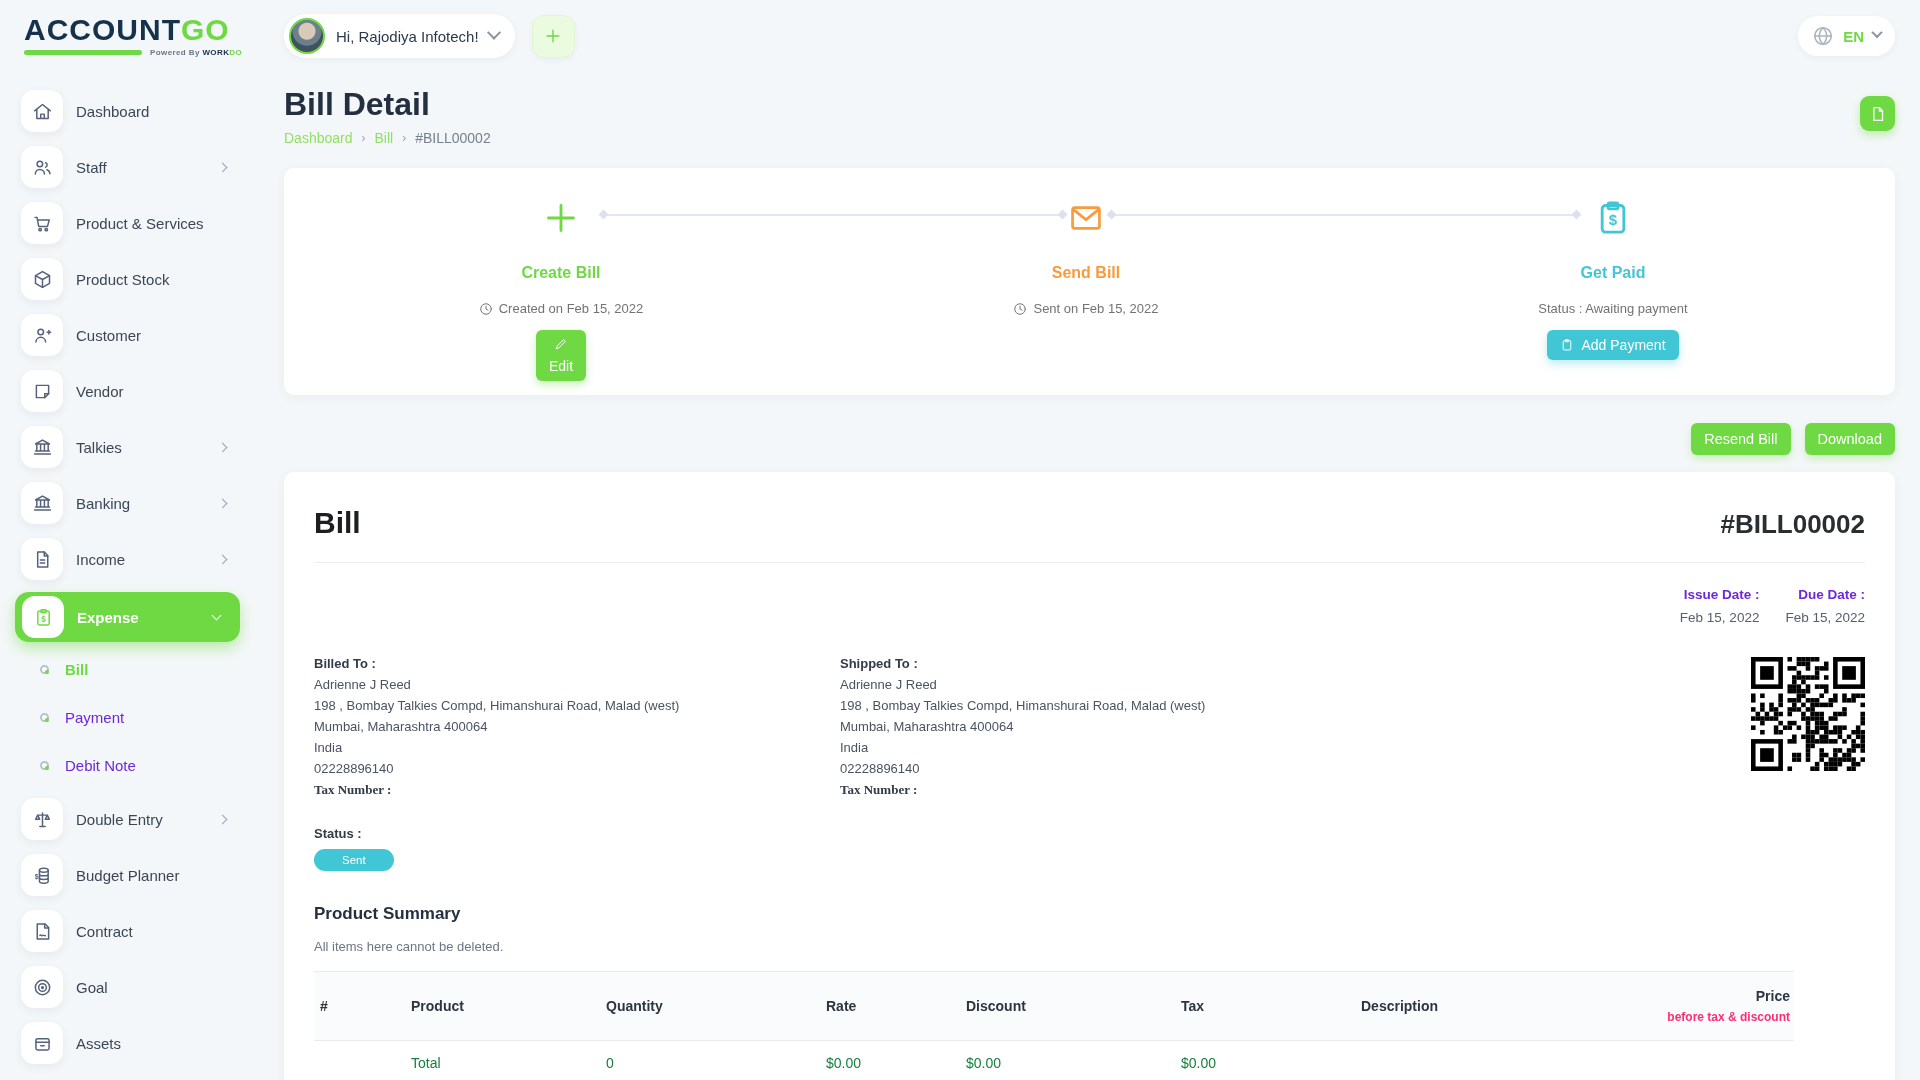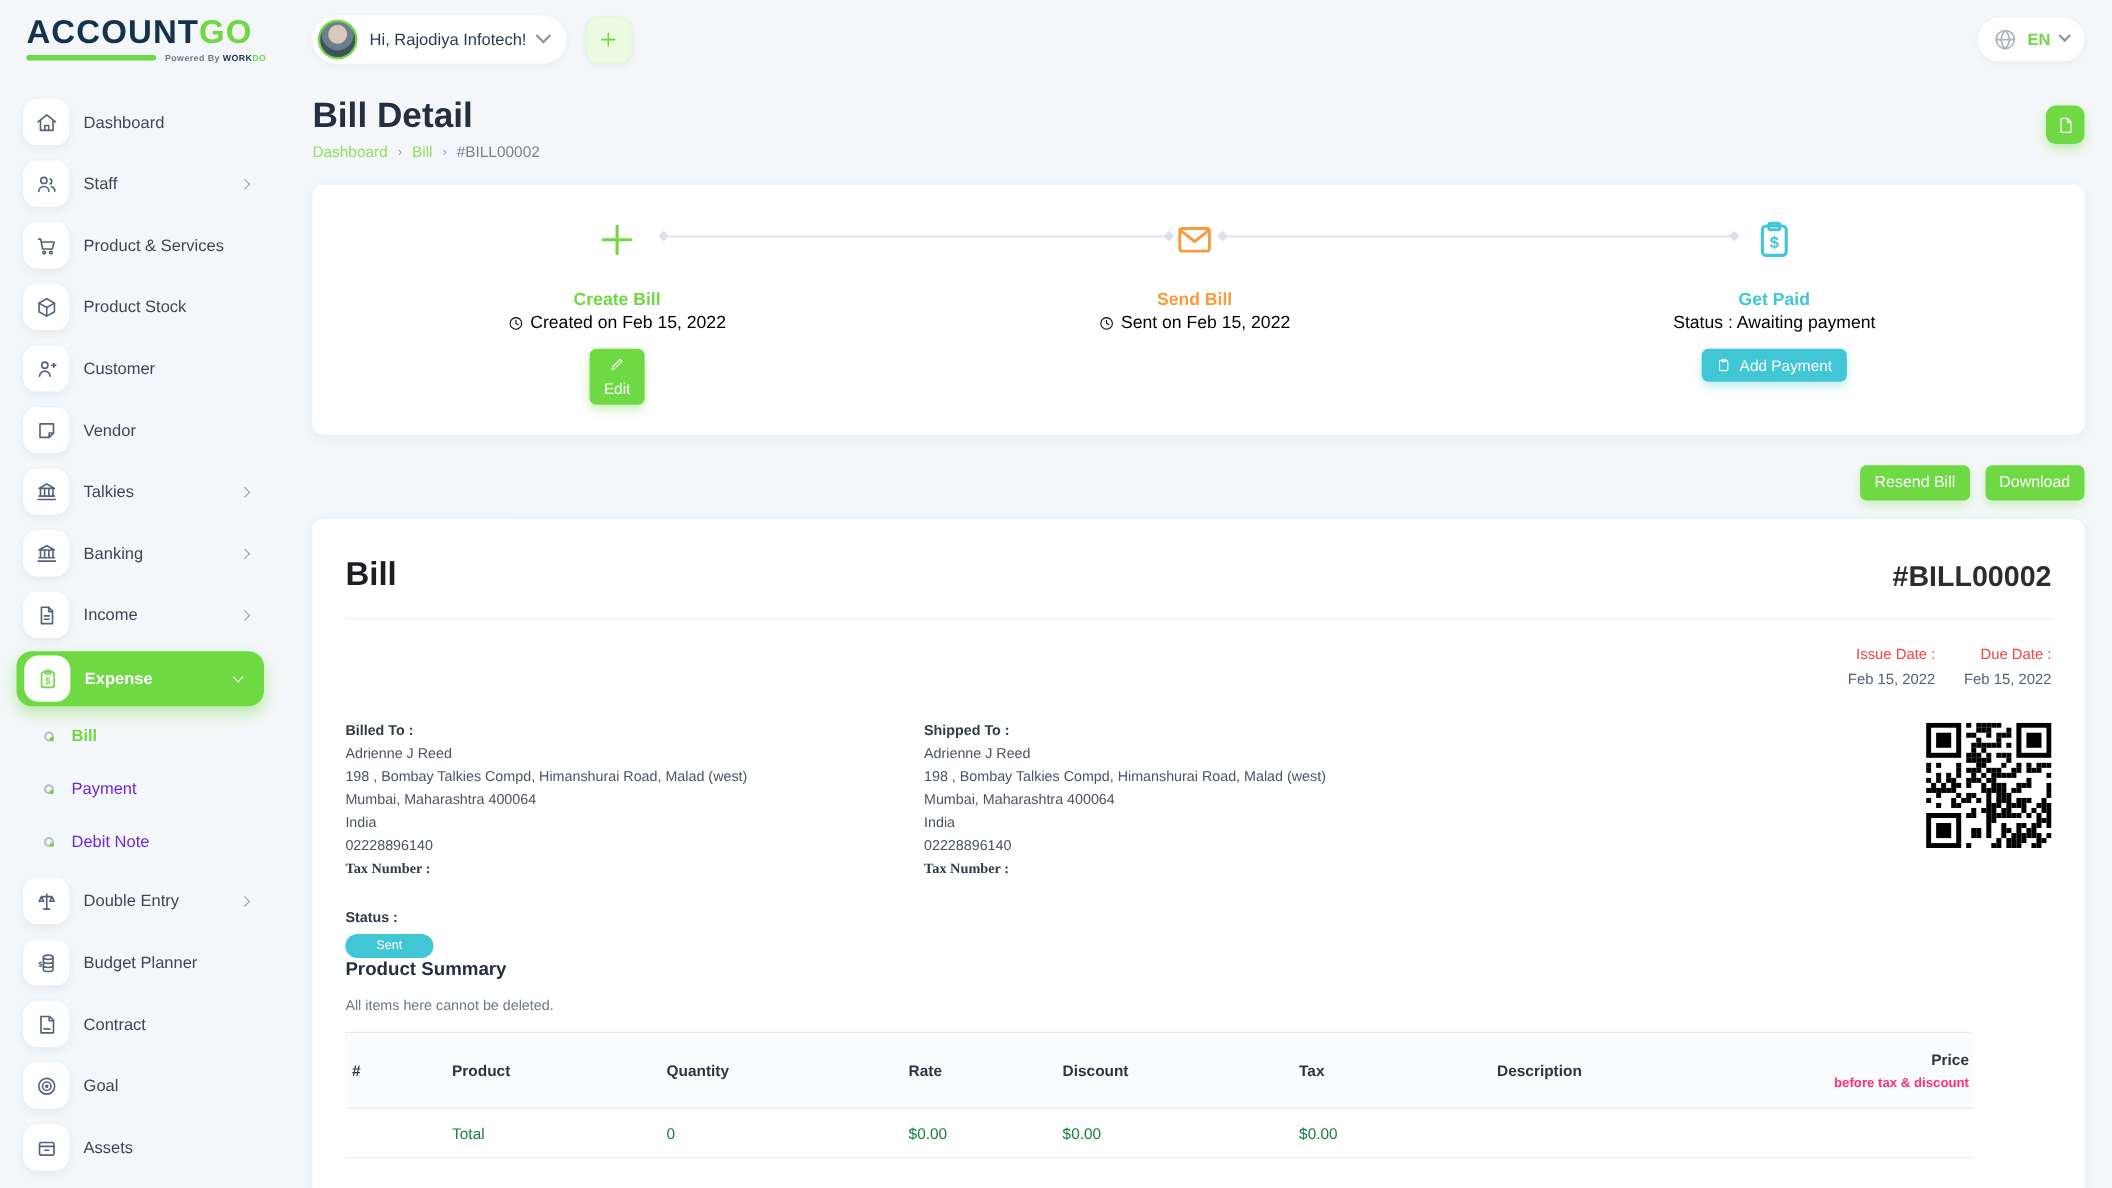"Created on Feb 15, 2022" .step-sub { color: #000000 -> #737373; font-size: 16px -> 13px; margin-top: 3px -> 19px }
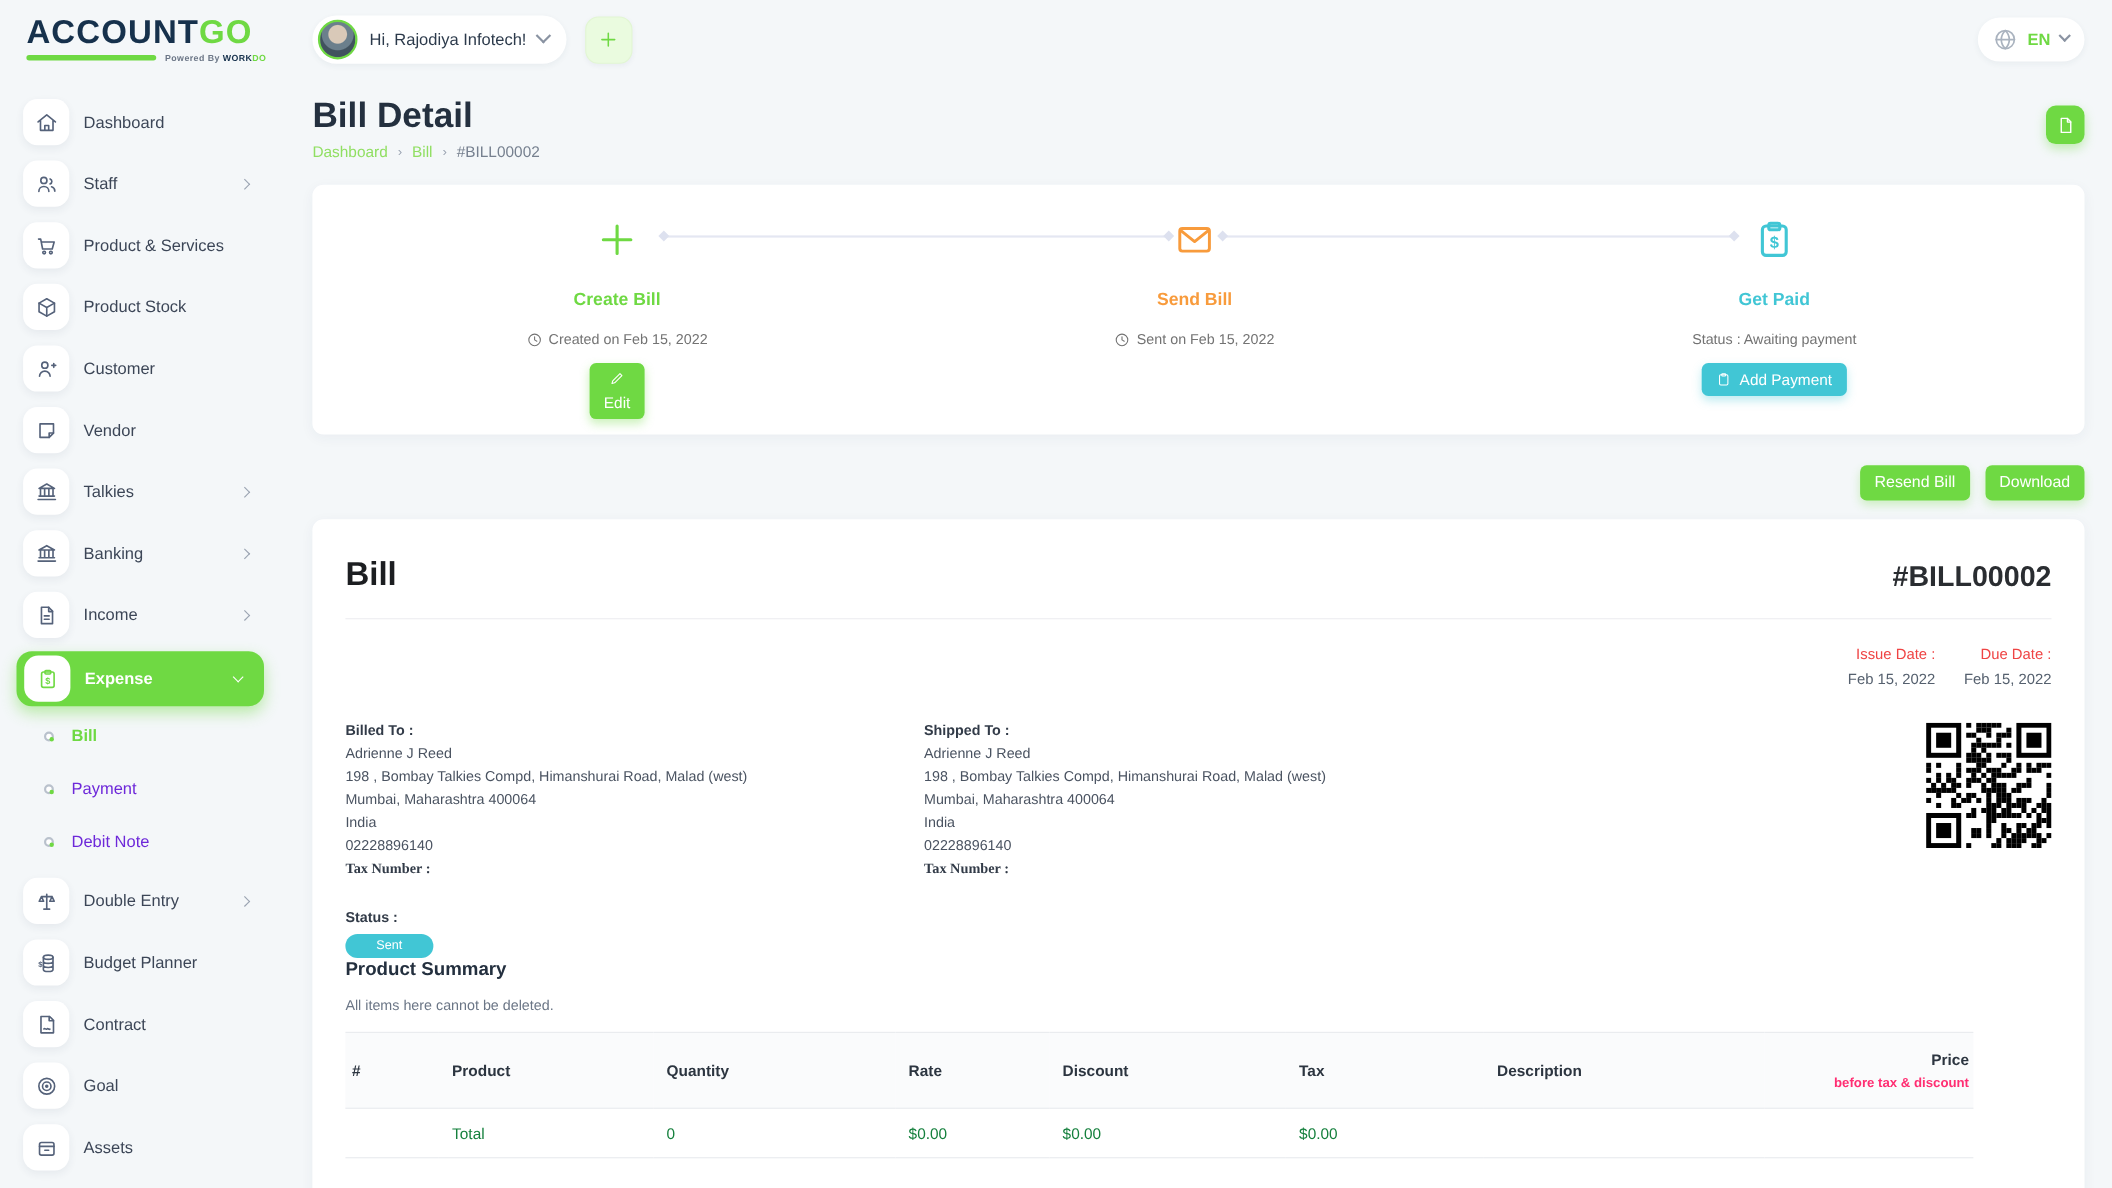"Issue Date :" .date-lb { color: #ef4444 -> #6d28d9; font-weight: normal -> bold }
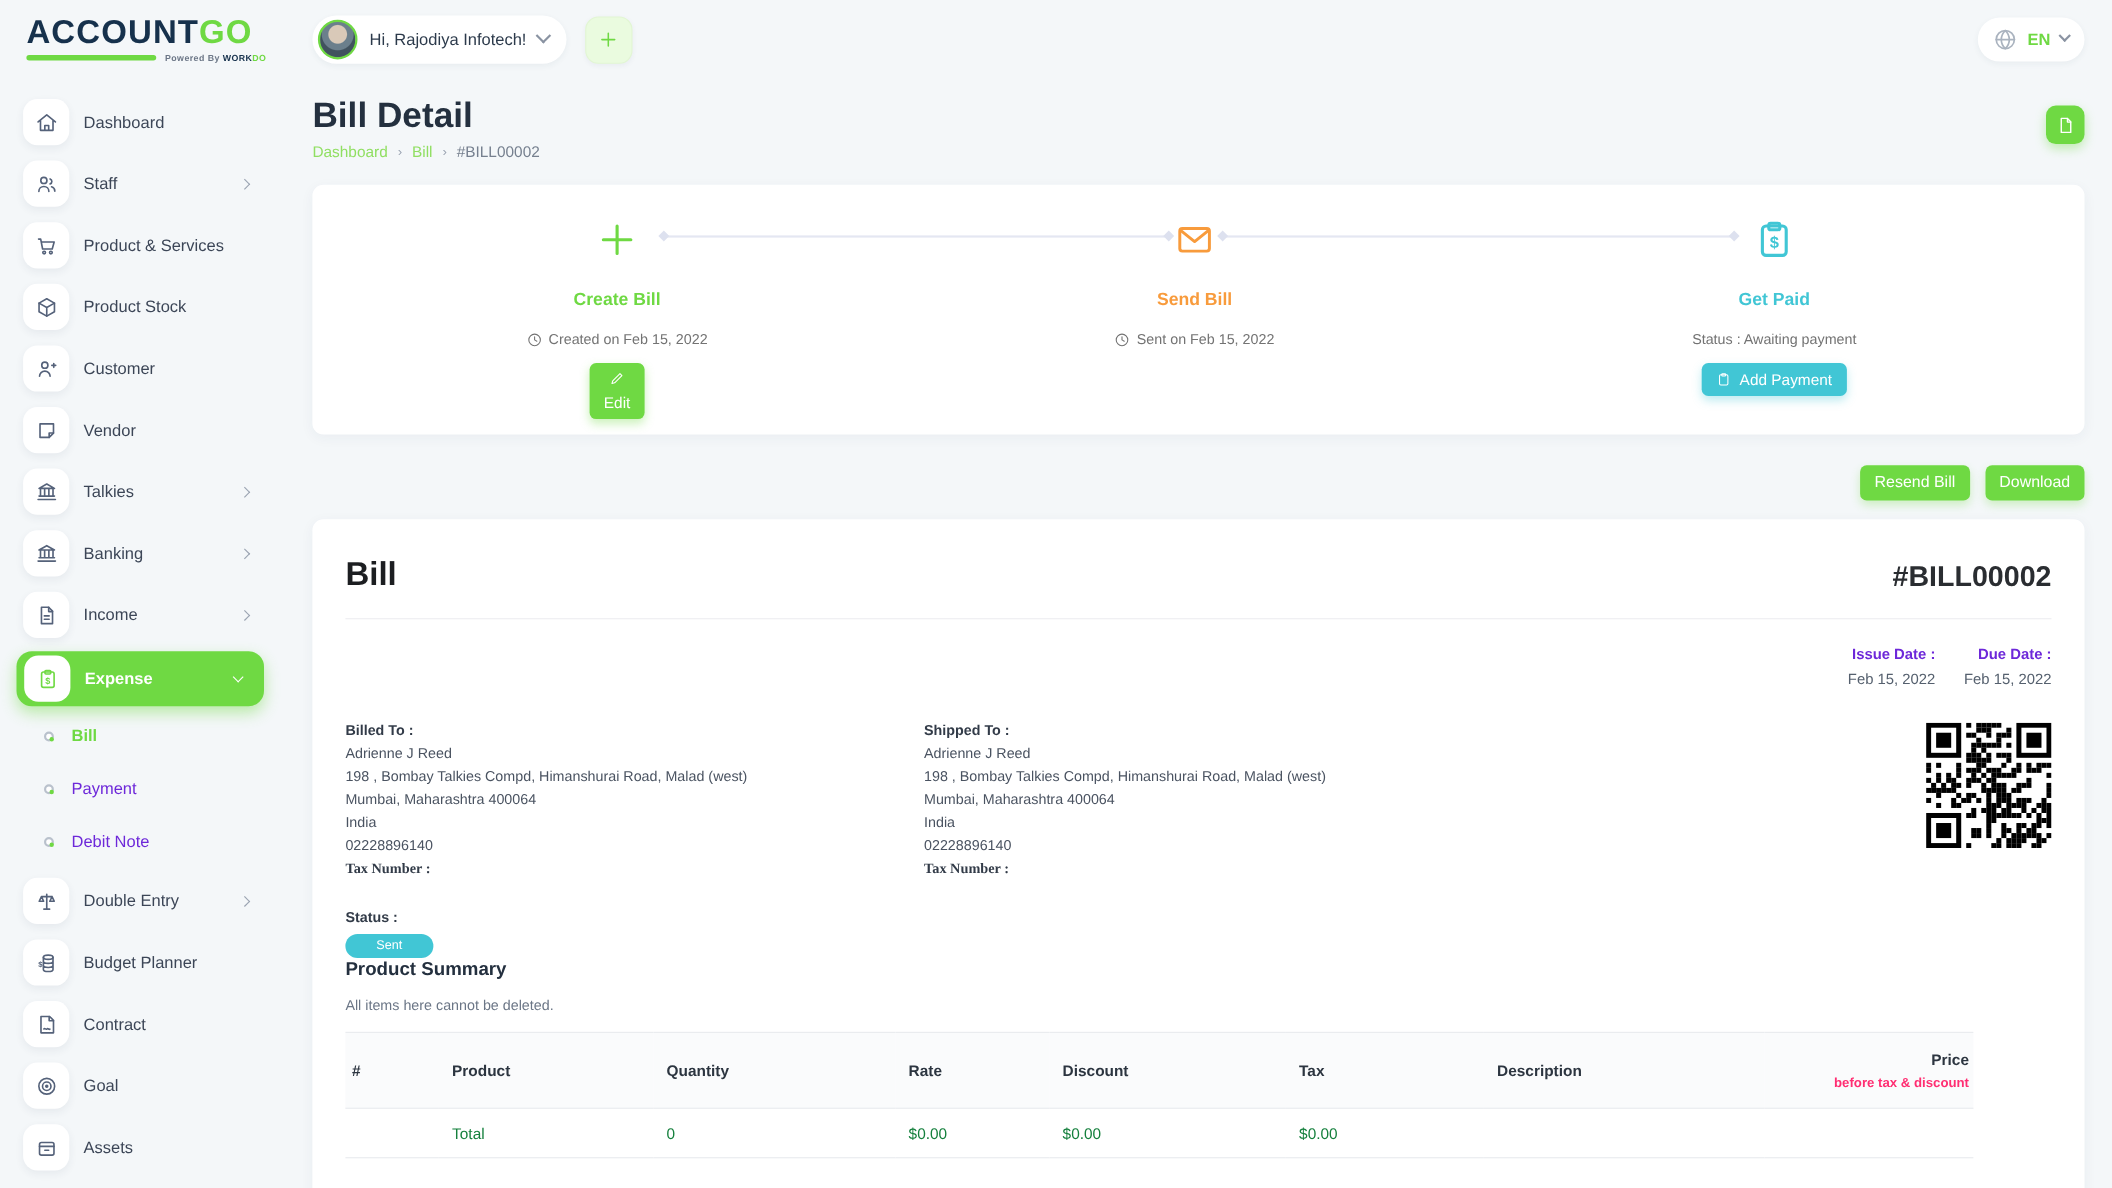"Product Summary" .ps-title { margin-top: none -> 33px }
